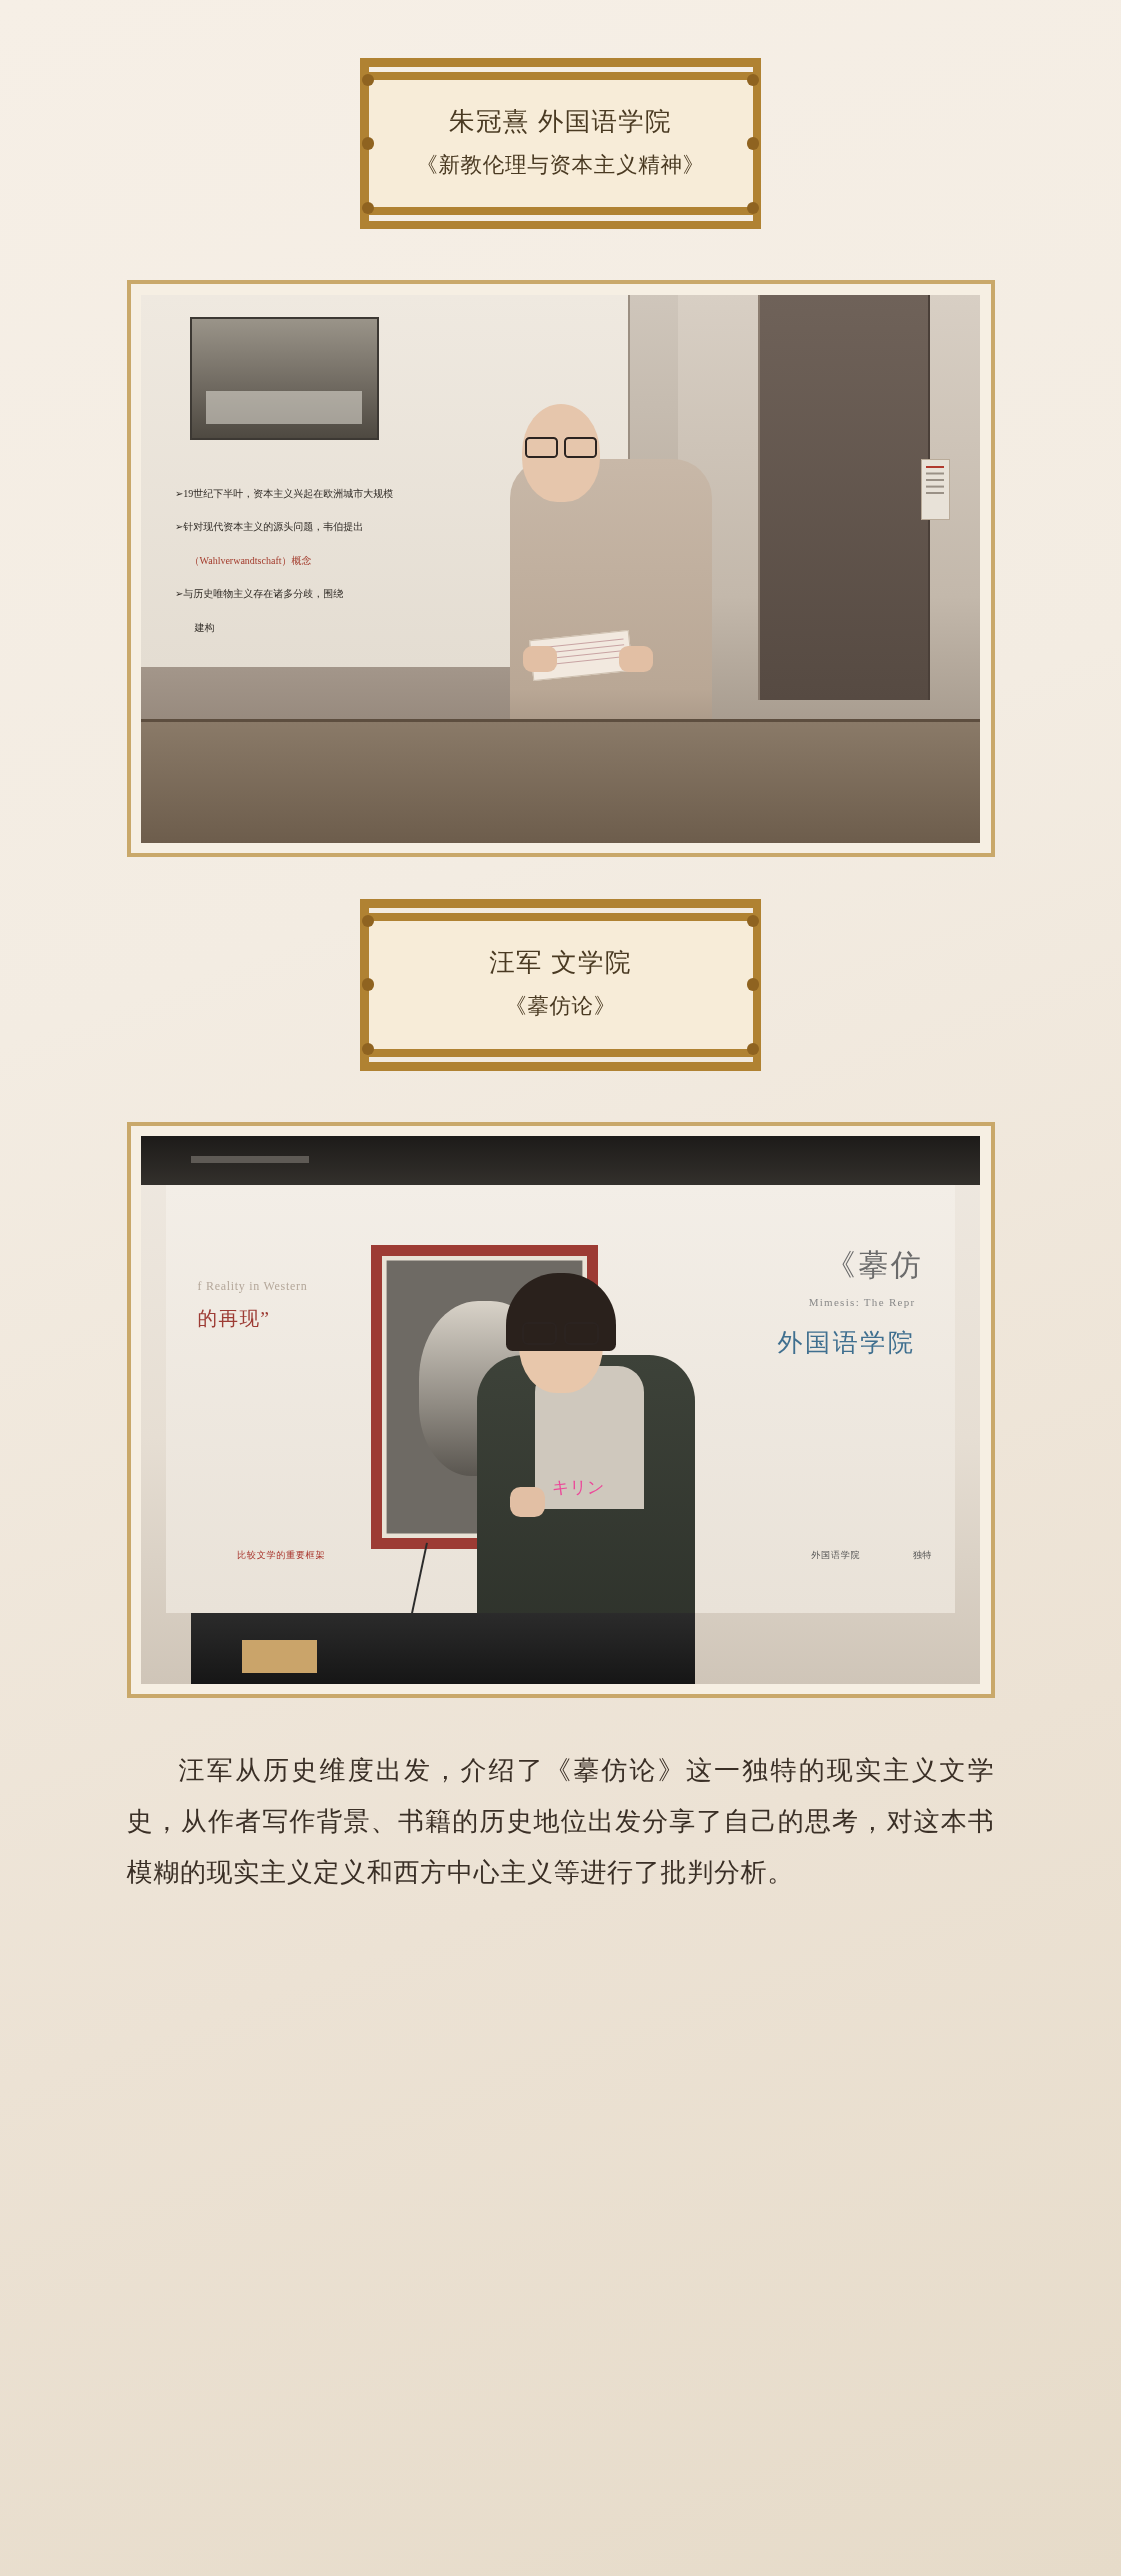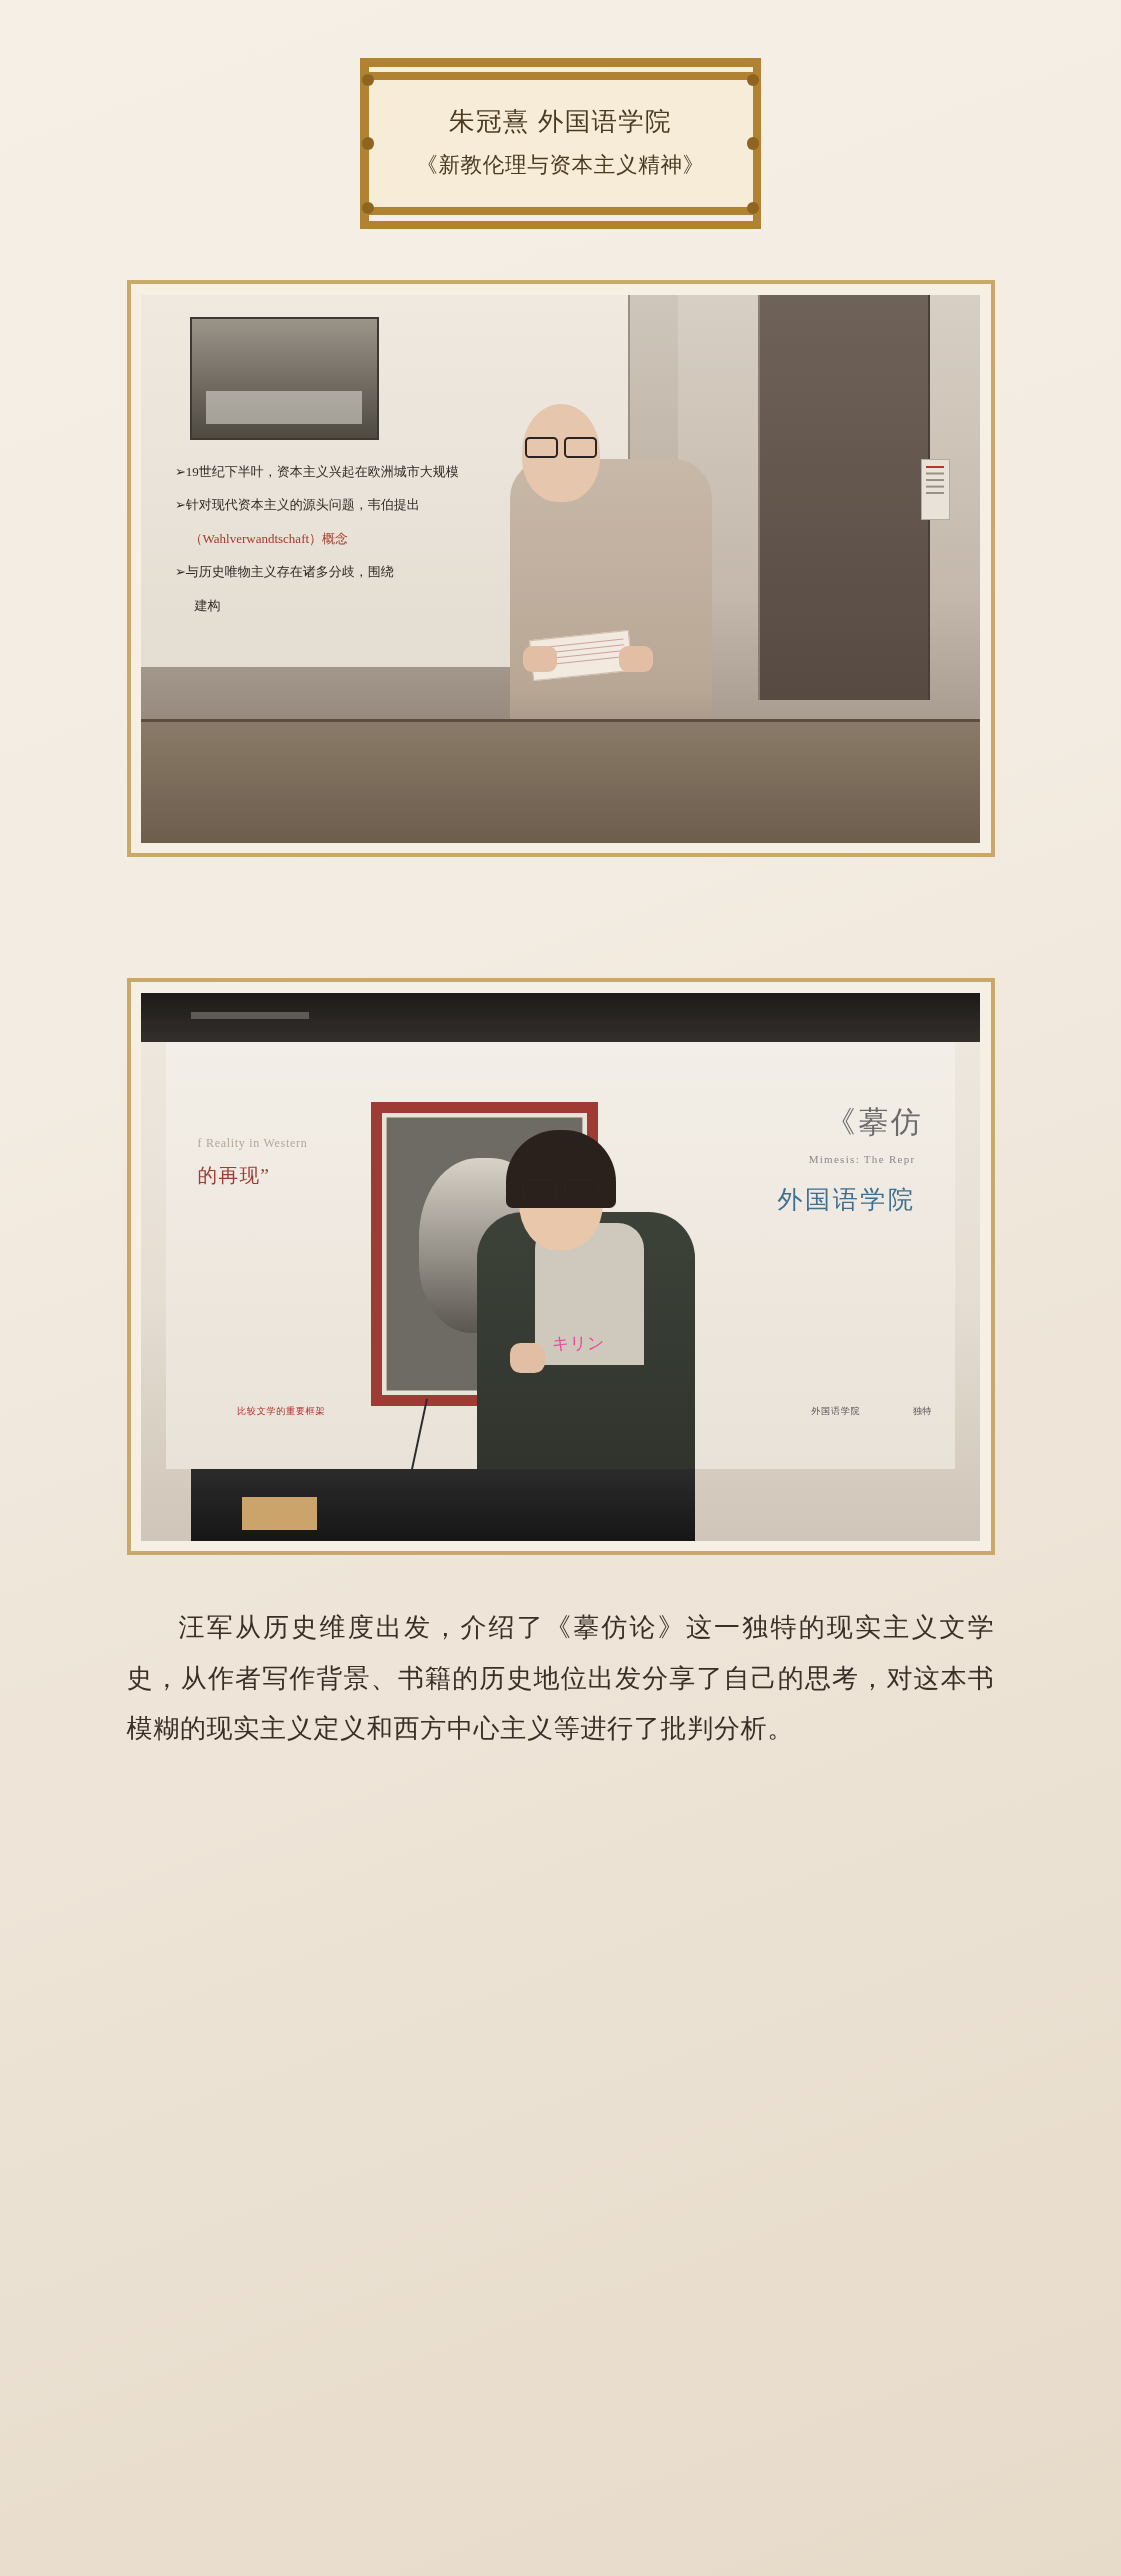"➢19世纪下半叶，资本主义兴起在欧洲城市大规模" .p1-txt { font-size: 13px -> 10px; margin-top: none -> 24px }
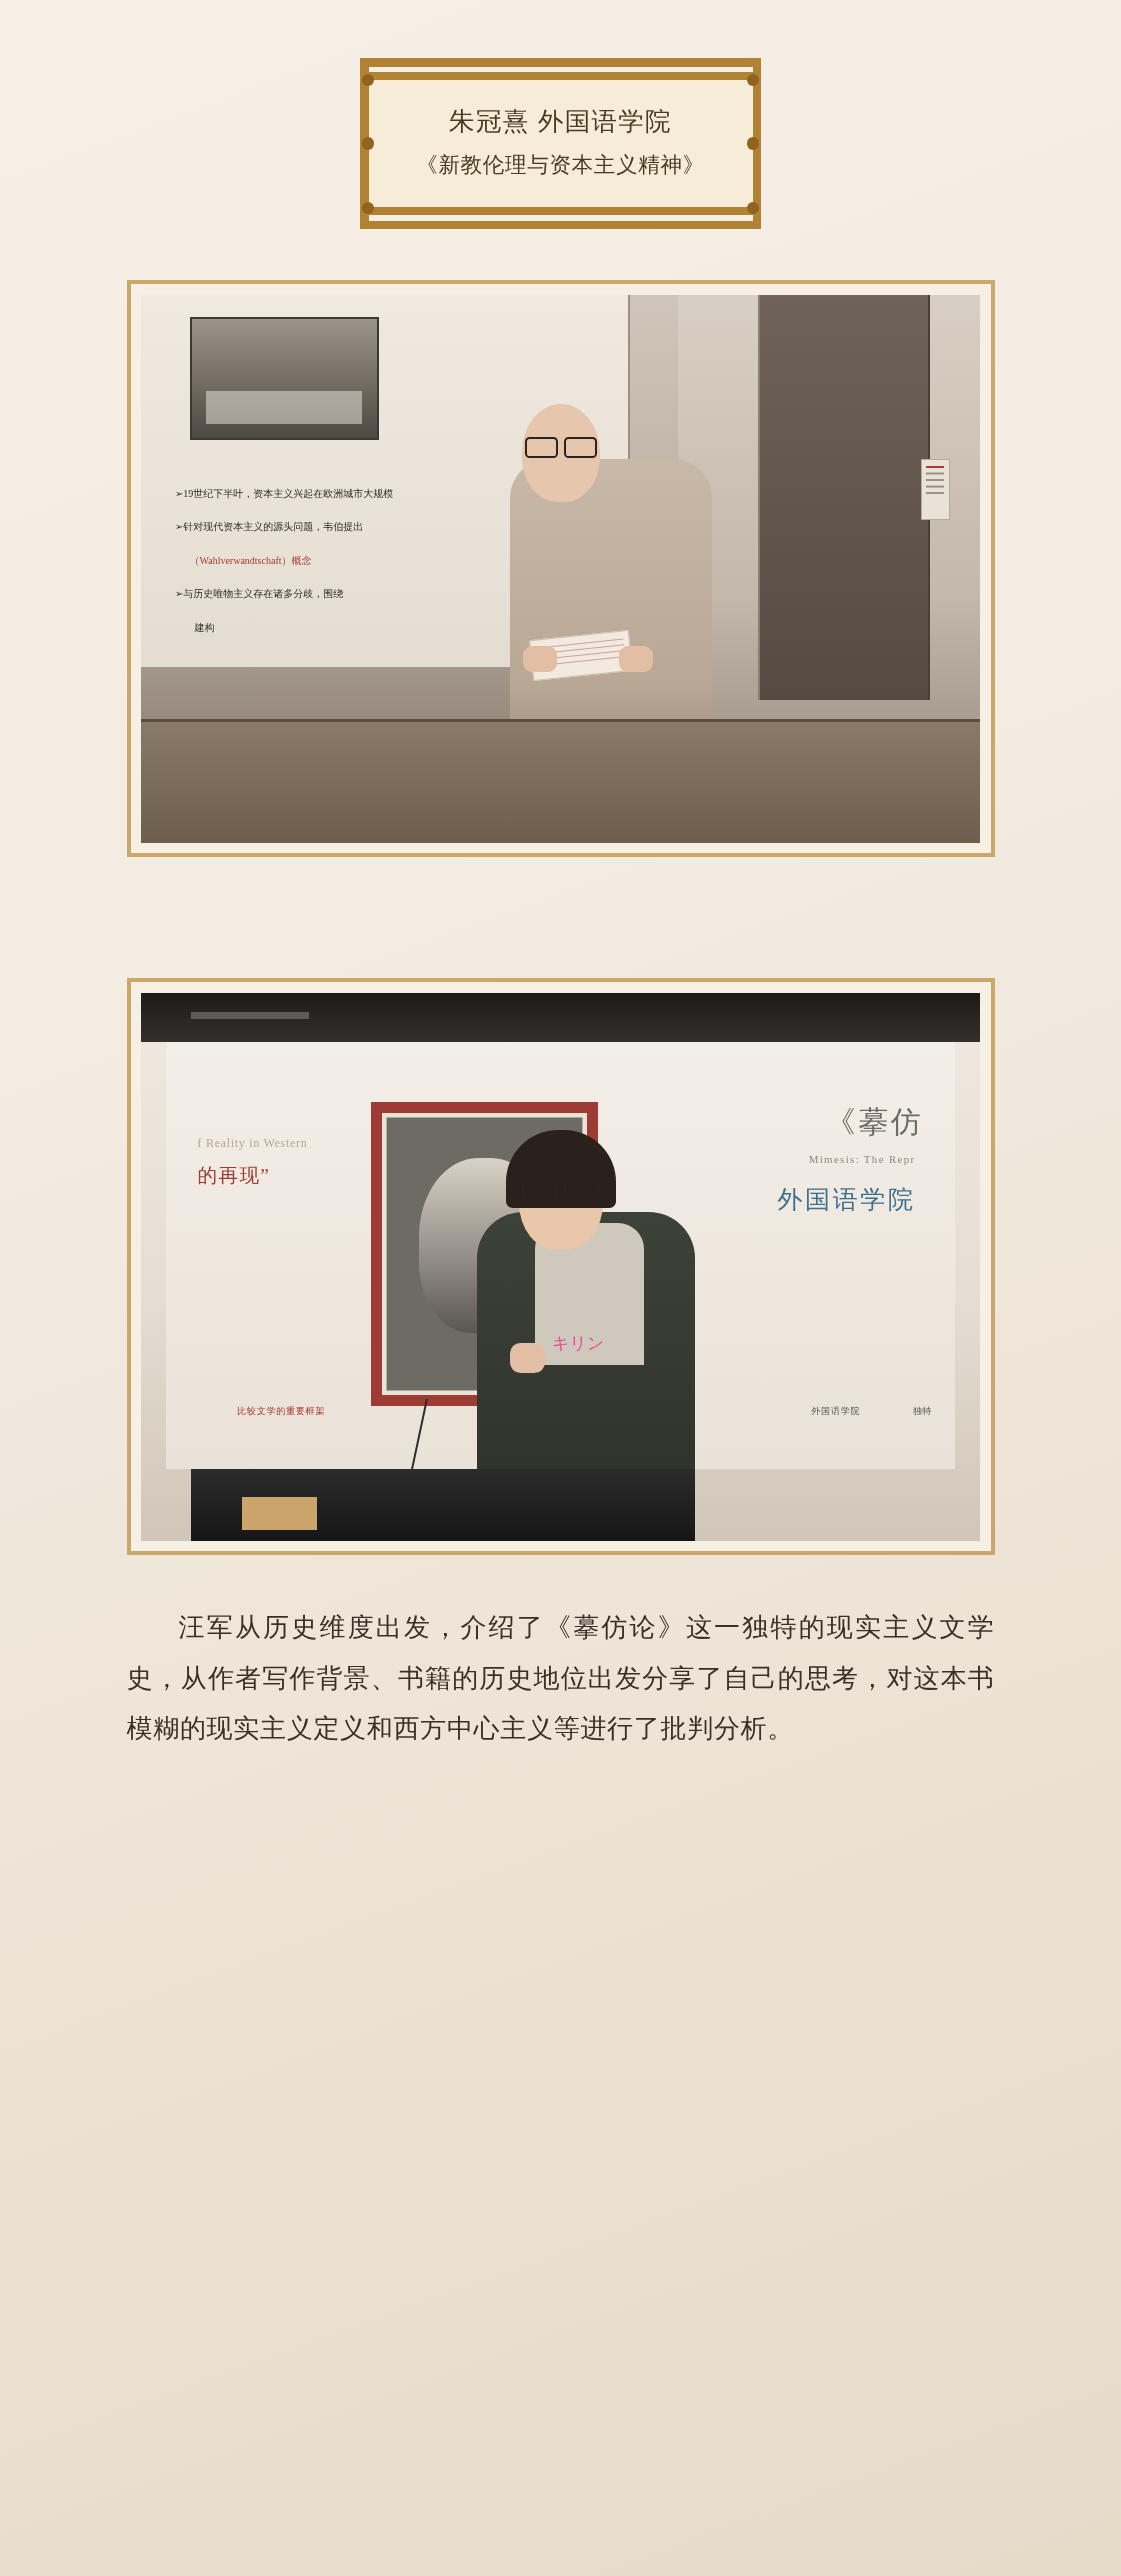"汪军 文学院" div.plaque-wrap { html: none -> <div> <div> <span></span> <span></span> <span></span> <span></span> <span></span> <span></span> <span></span> <span></span> <div>汪军 文学院</div> <div>《摹仿论》</div> </div> </div> }
